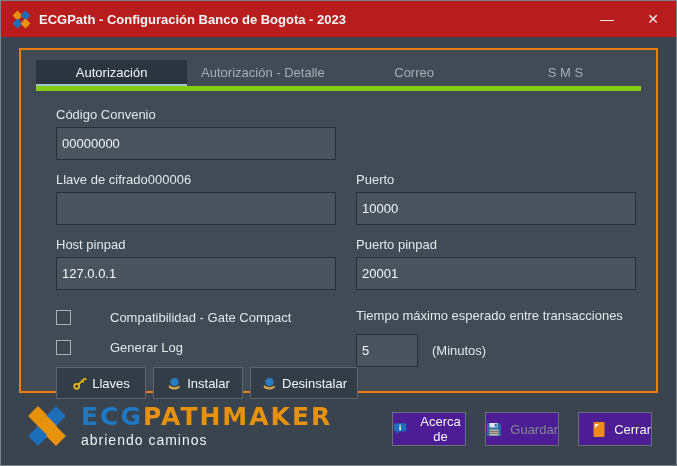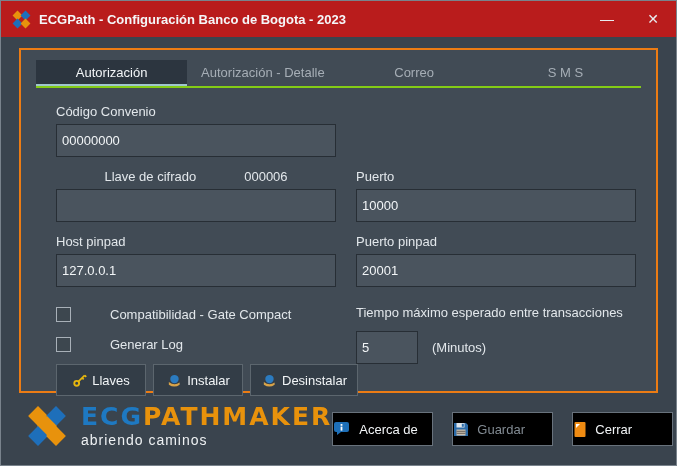"Autorización" .tabstrip { border-bottom: 2px solid #84cc16 -> 5px solid #84cc16 }
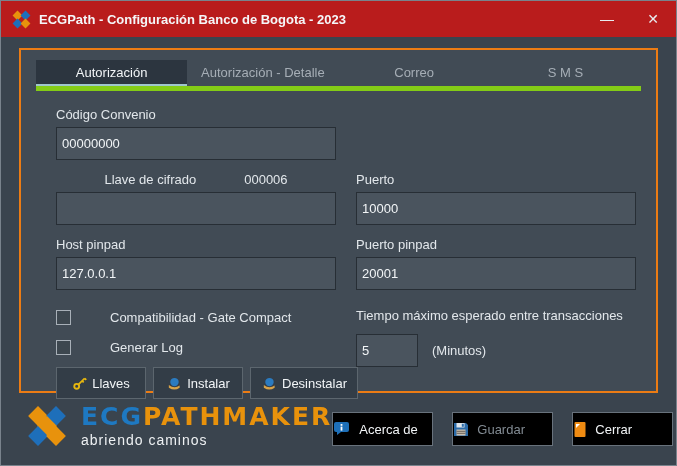"Llave de cifrado" .lbl-row { gap: 48px -> none; justify-content: center -> flex-start }
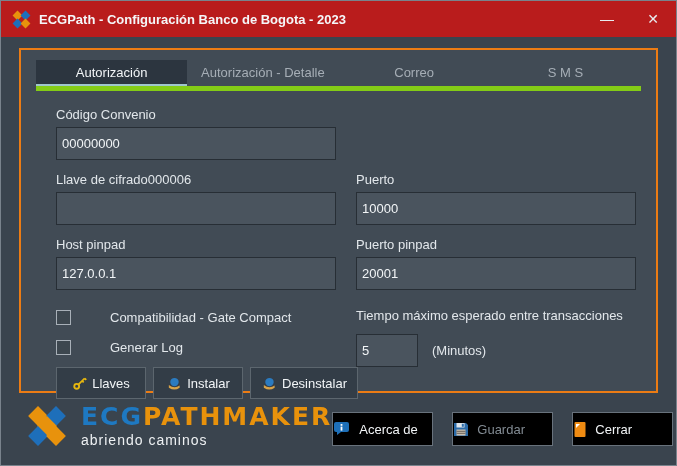"Acerca de" .fbtn { background: #000000 -> #4c1d95; justify-content: flex-start -> flex-end; width: 101px -> 74px }
